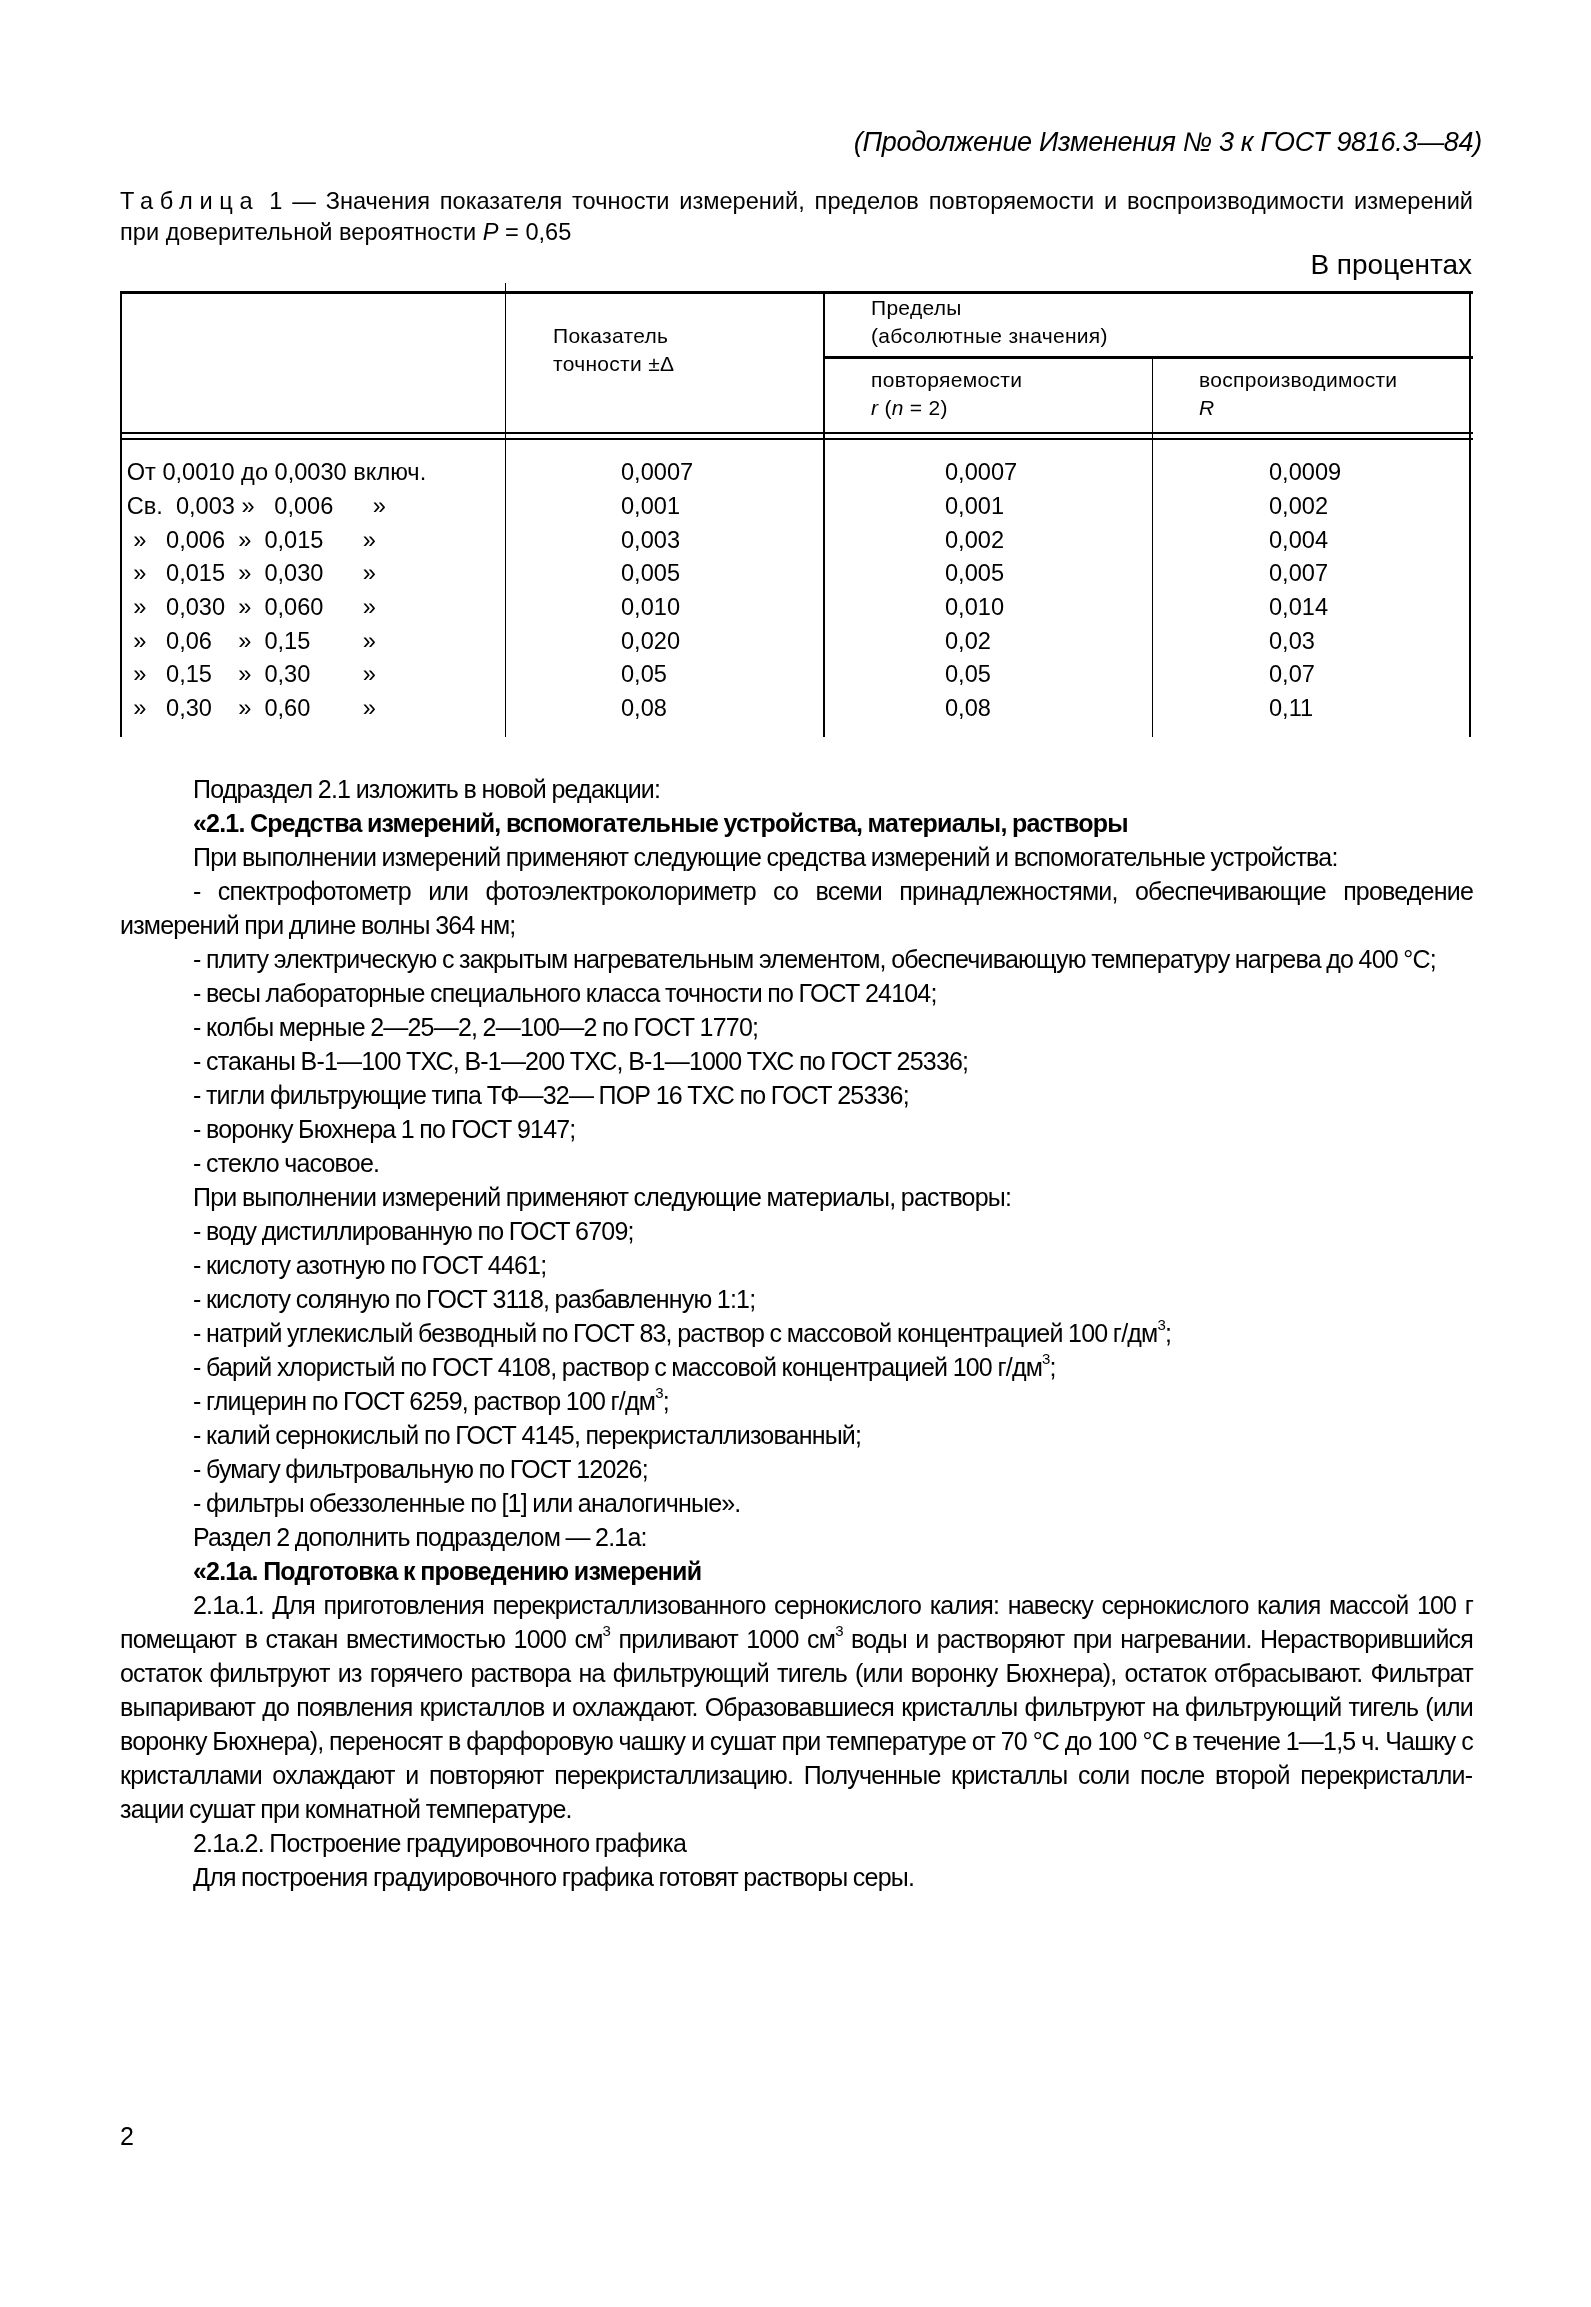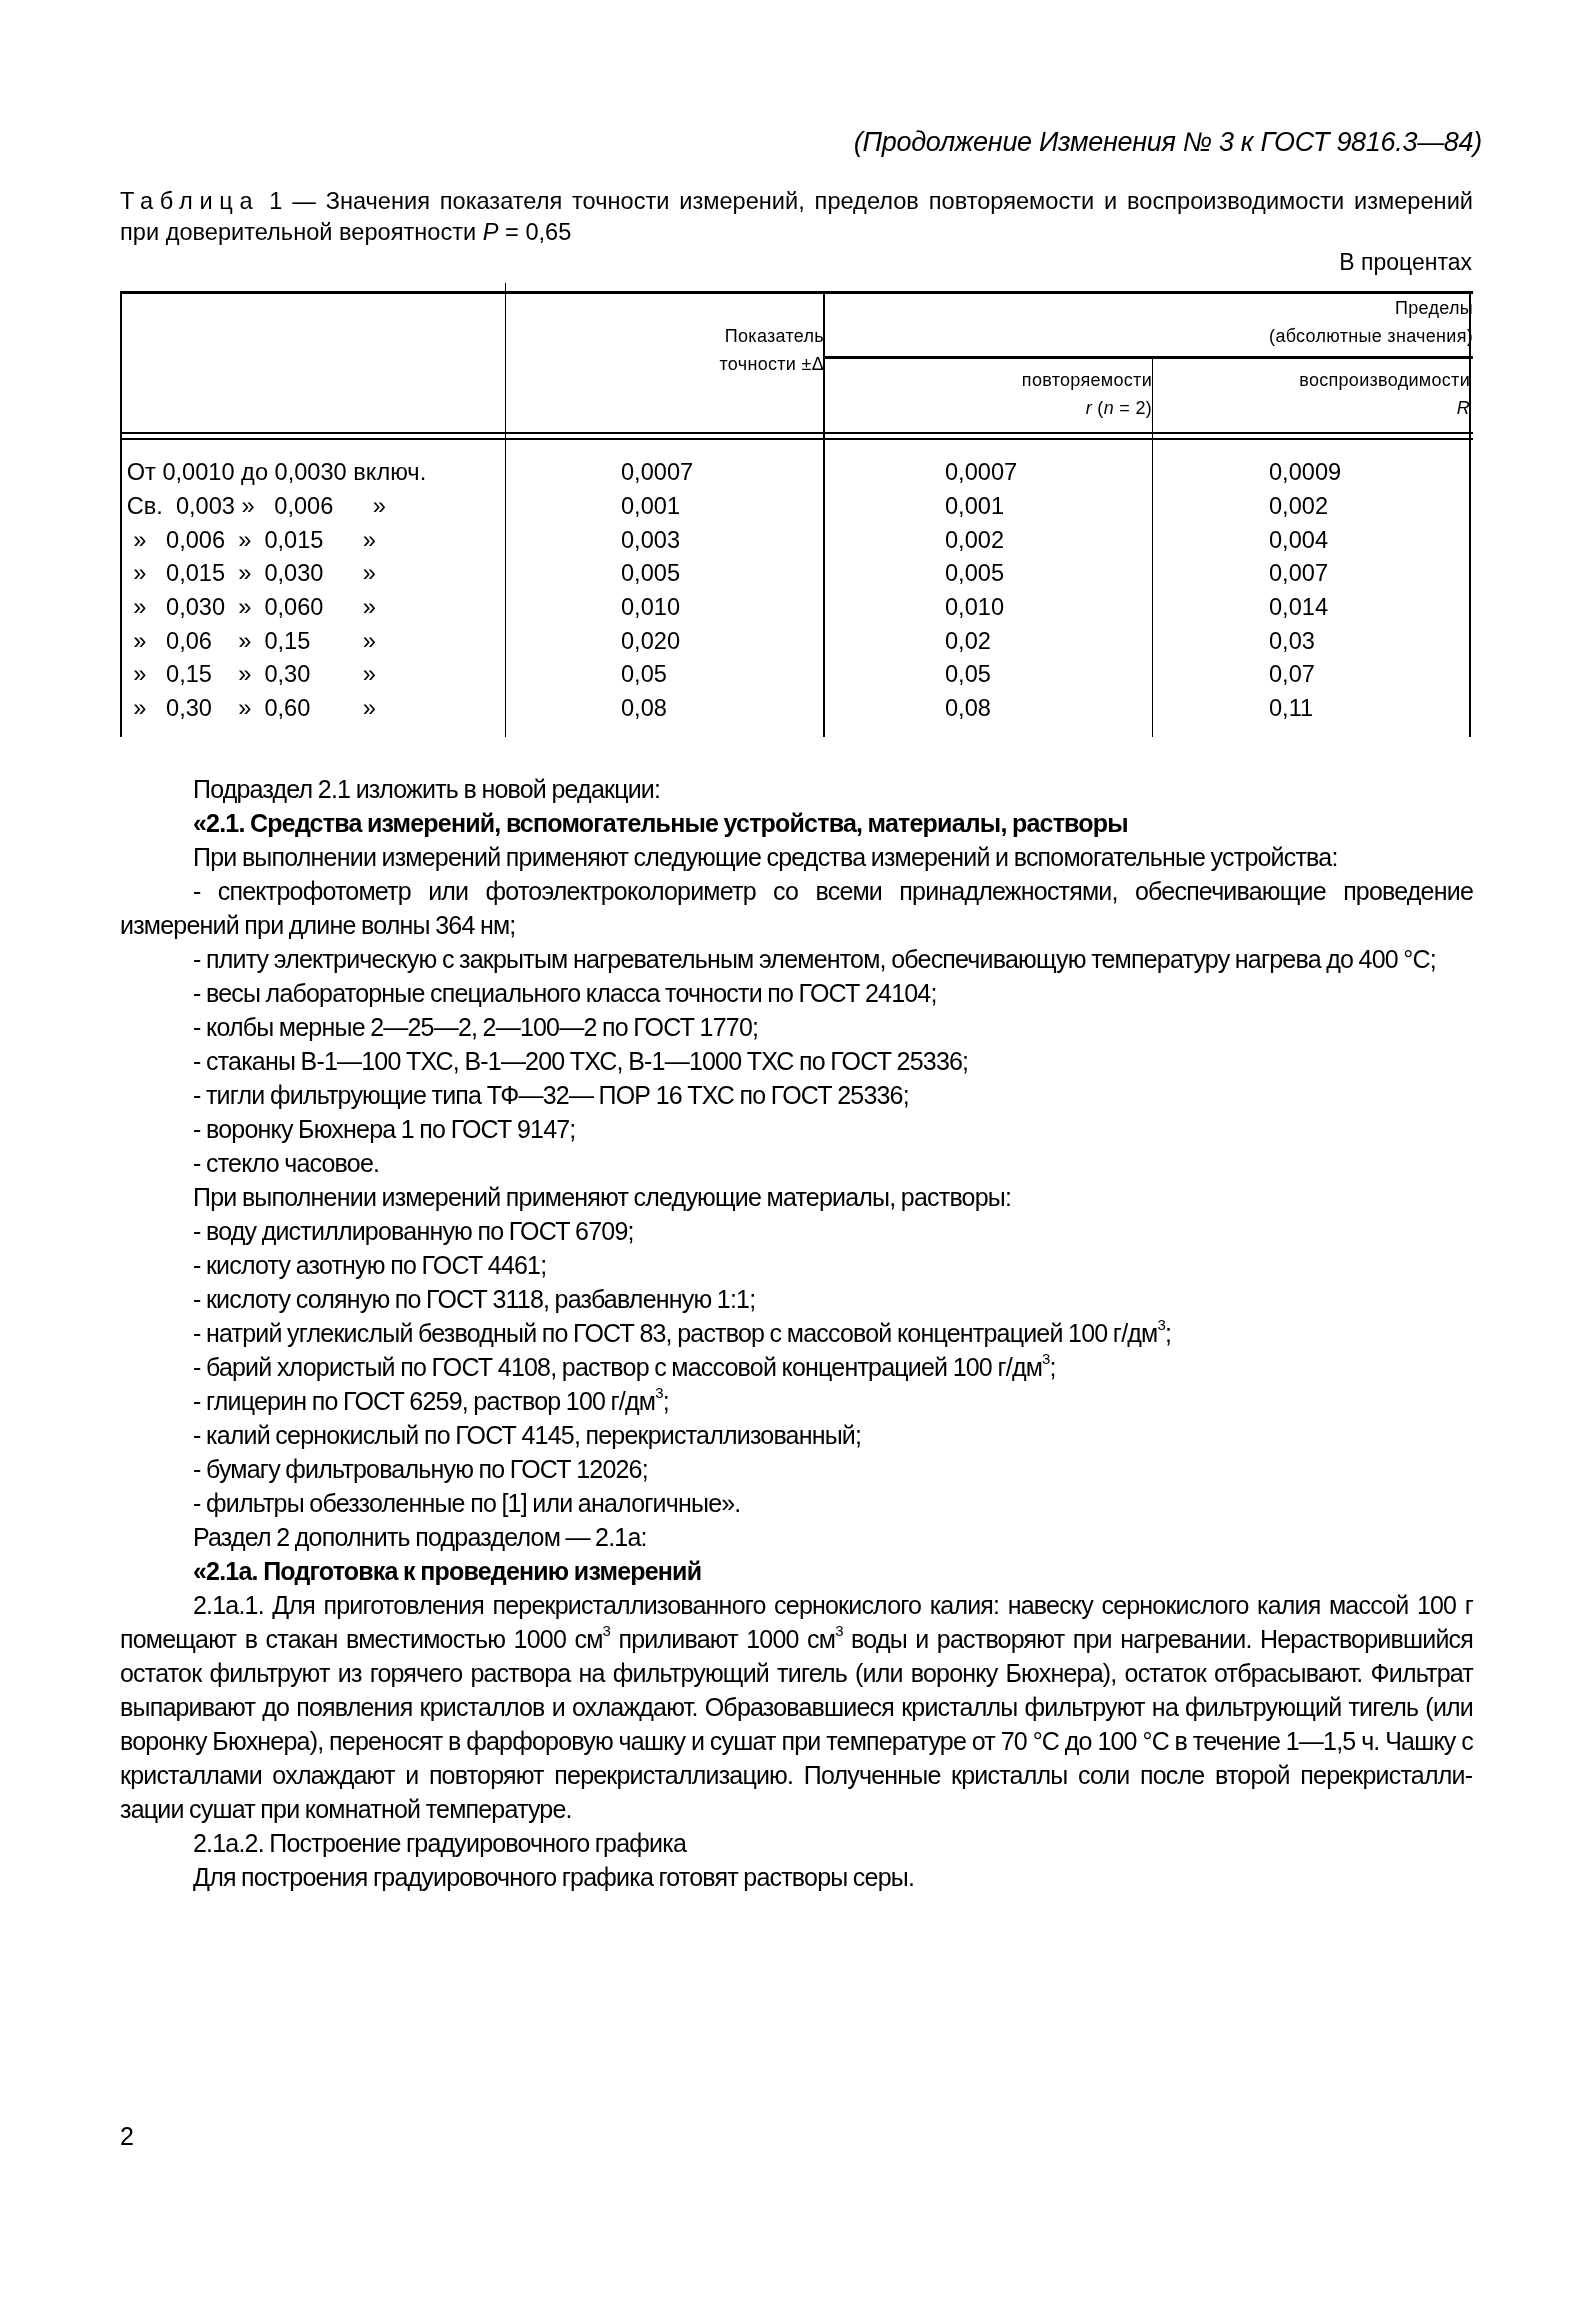"В процентах" .units { font-size: 23px -> 28px }
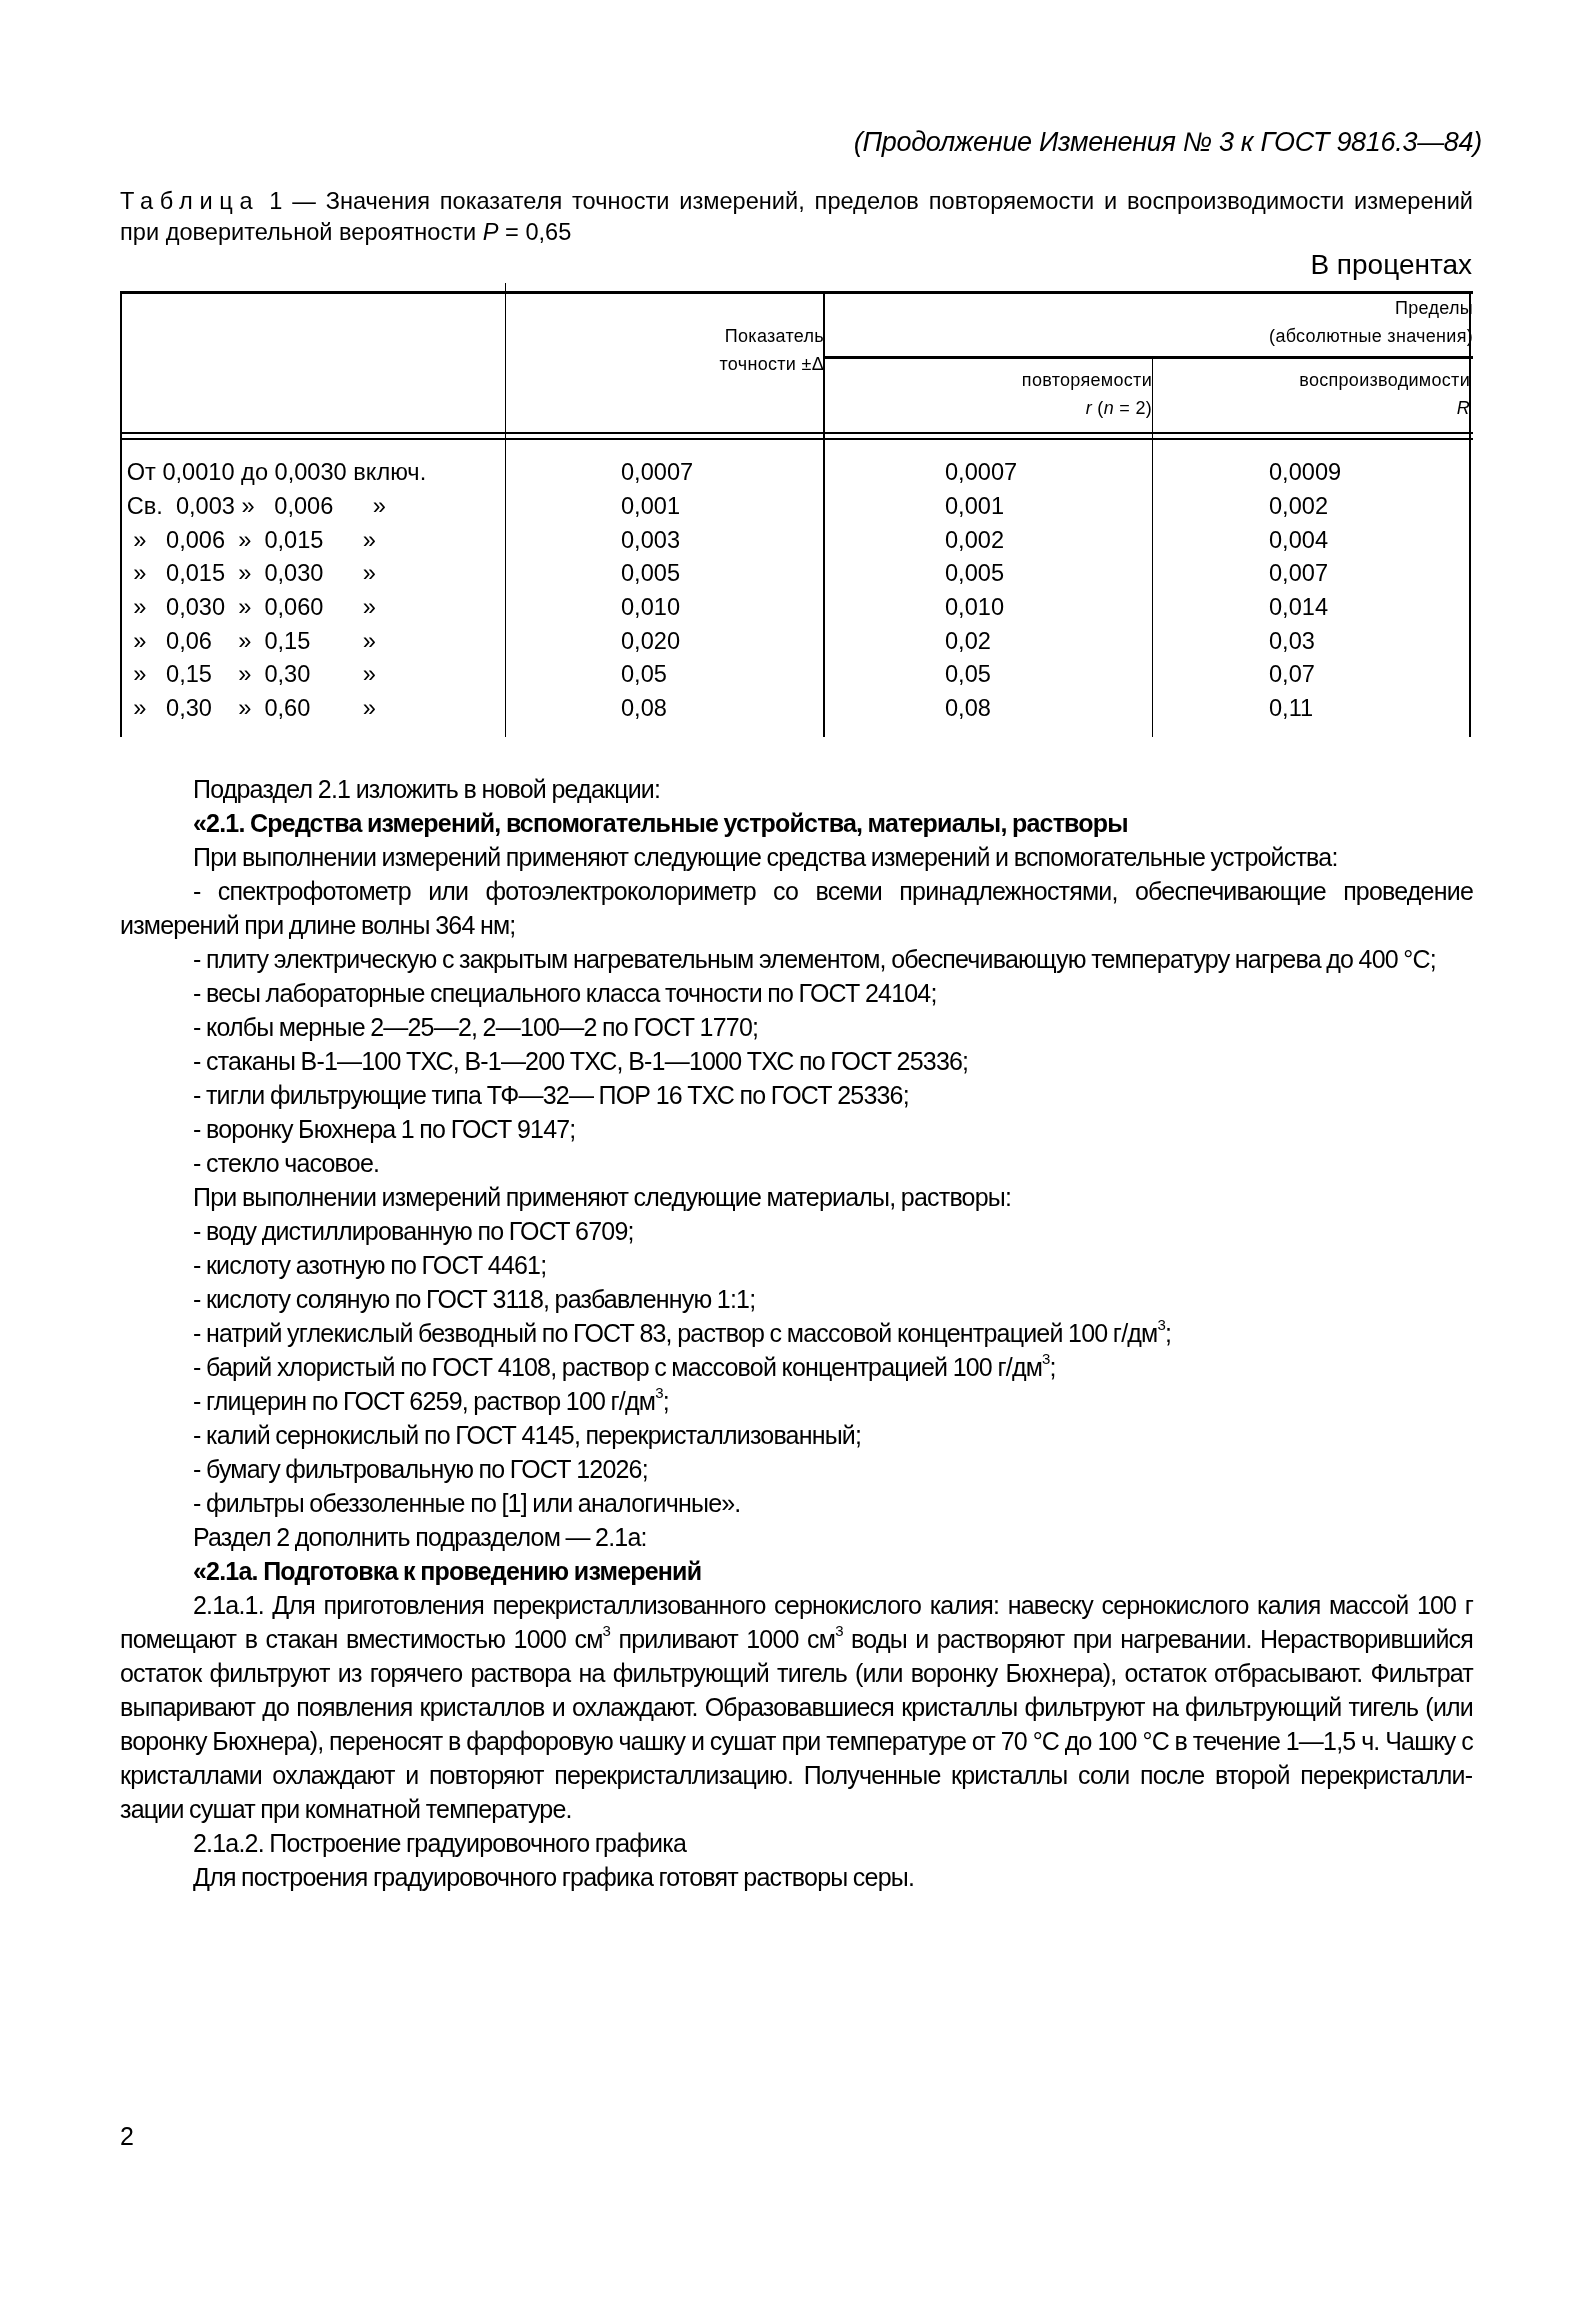"Пределы" .cell-text { font-size: 18px -> 21px; margin-left: none -> 46px; text-align: right -> left }
